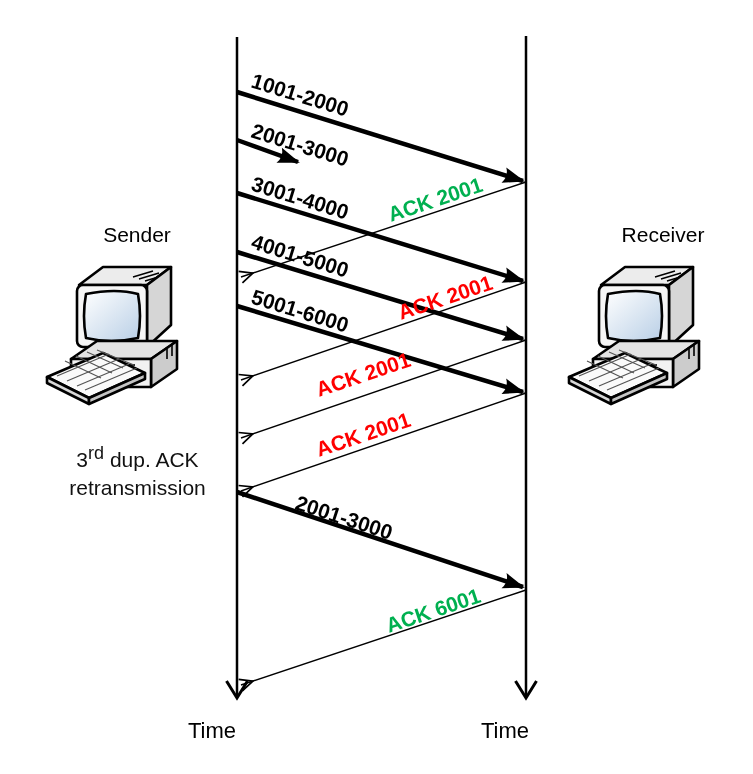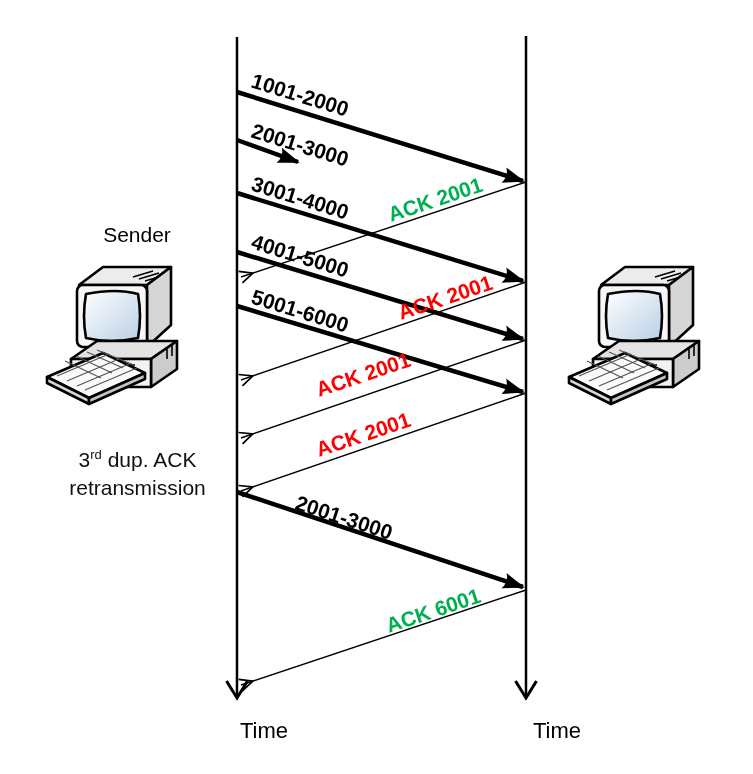"Receiver" div.host-label { html: none -> <div>Receiver</div> }
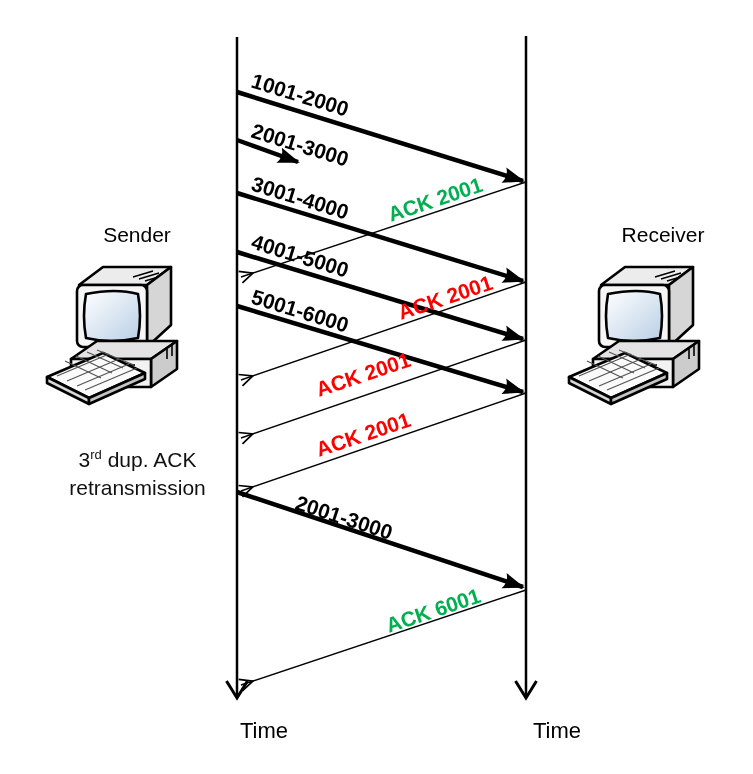"rd" .annotation sup { font-size: 13px -> 18px }
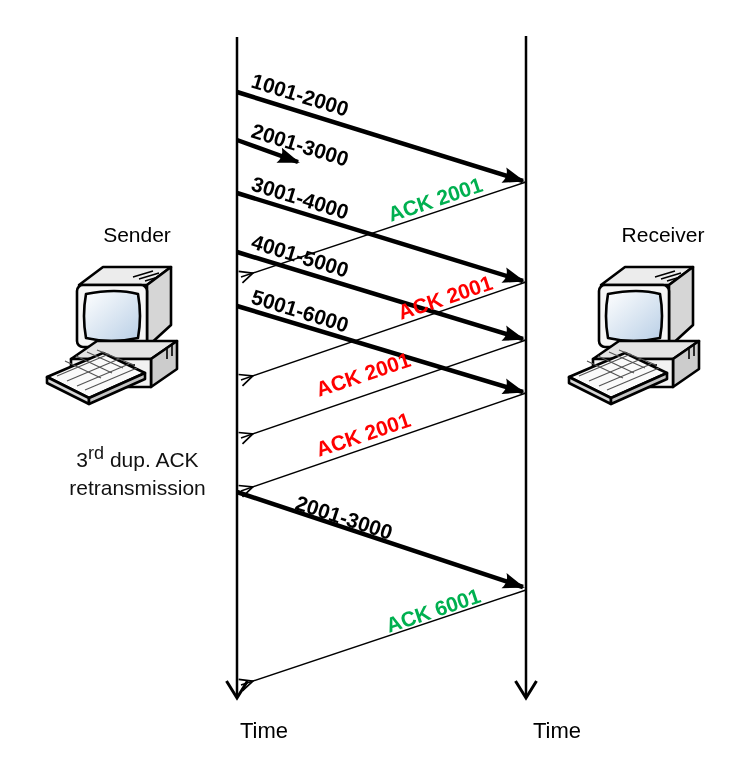"Time" .time-label { text-align: right -> left }
